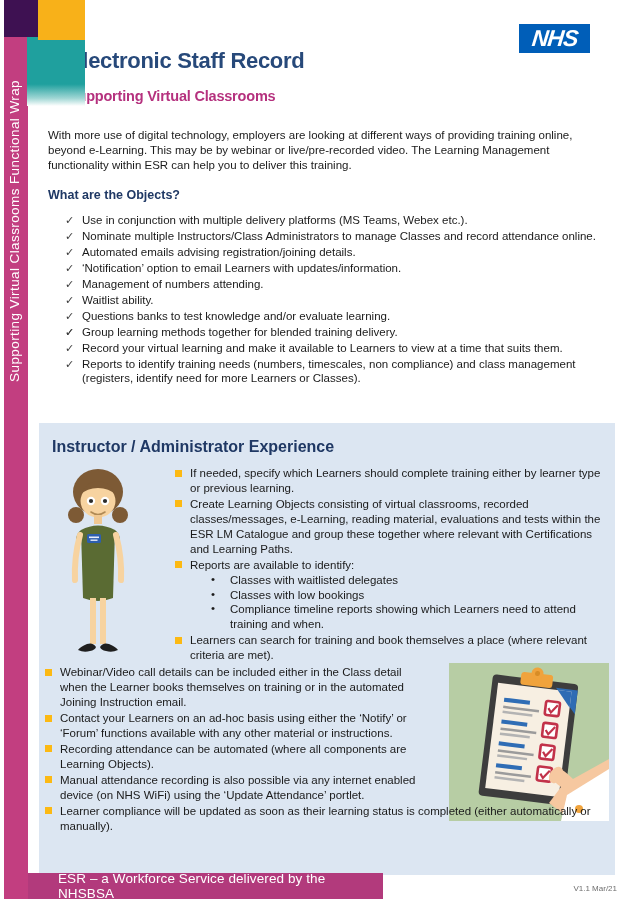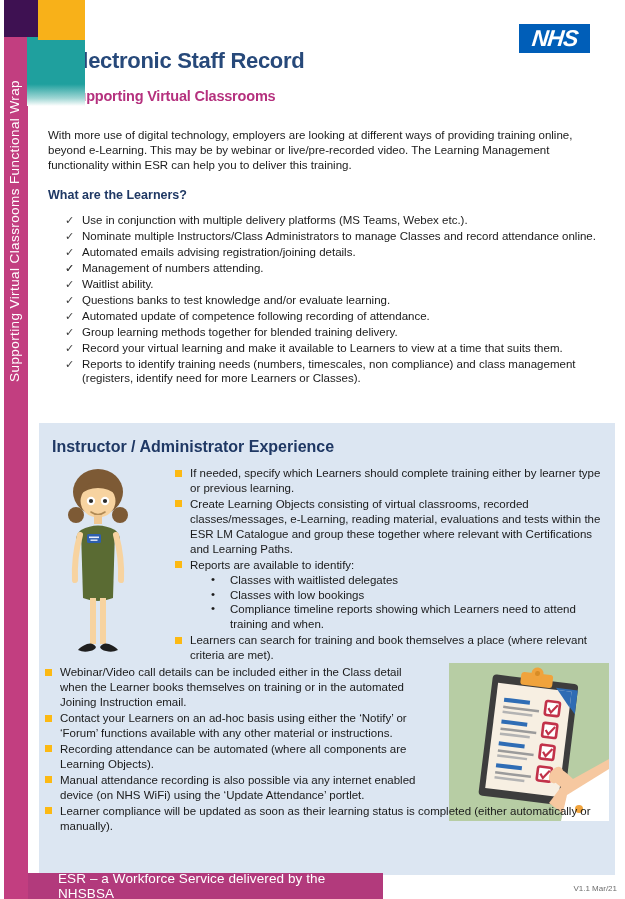"What are the Learners?" div.benefits-heading { text: Learners -> Objects }
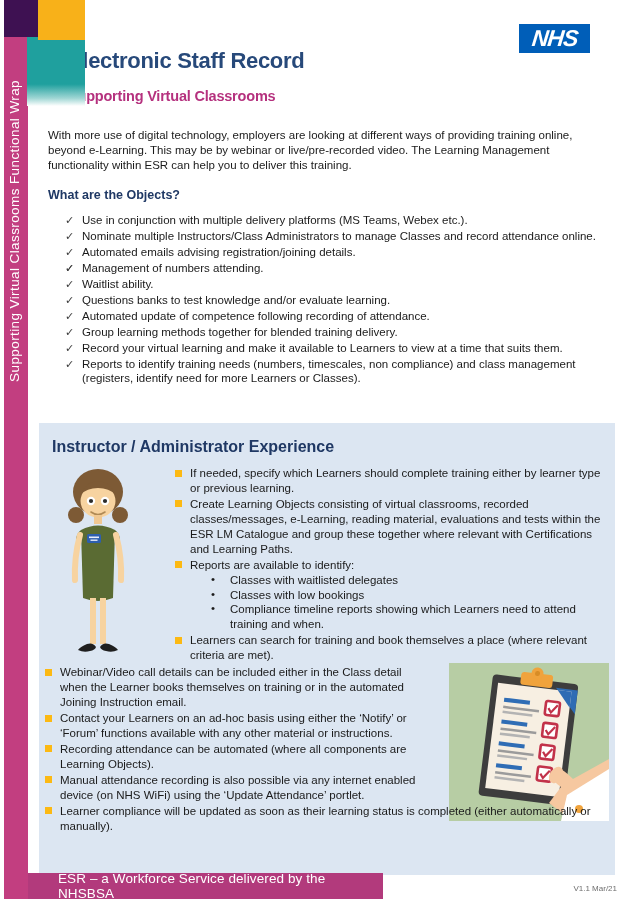"‘Notification’ option to email Learners" span { html: none -> <span>‘Notification’ option to email Learners with updates/information.</span> }
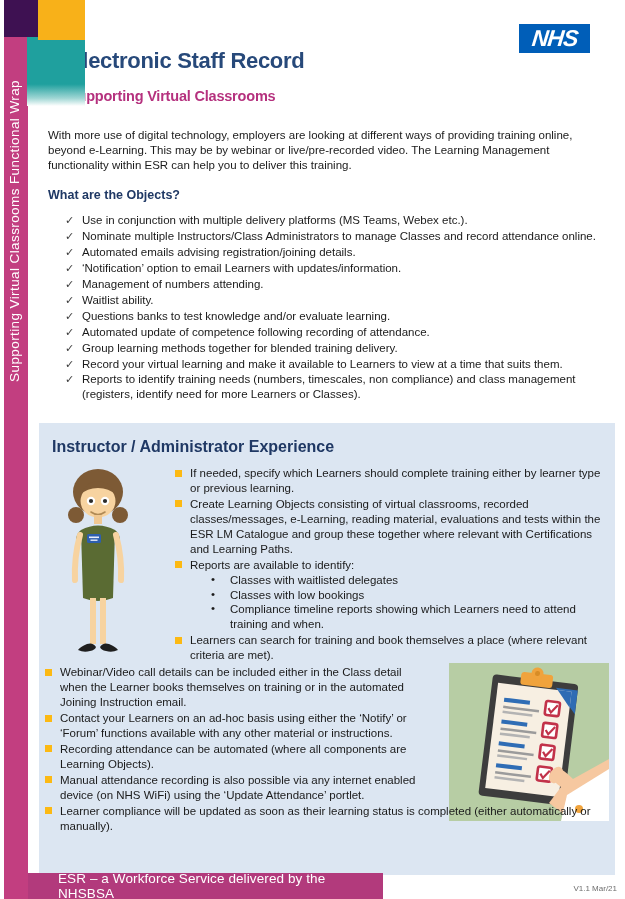"Automated update of competence following" span { html: <span>Automated update of competence following recording of attendance.</span> -> none }
